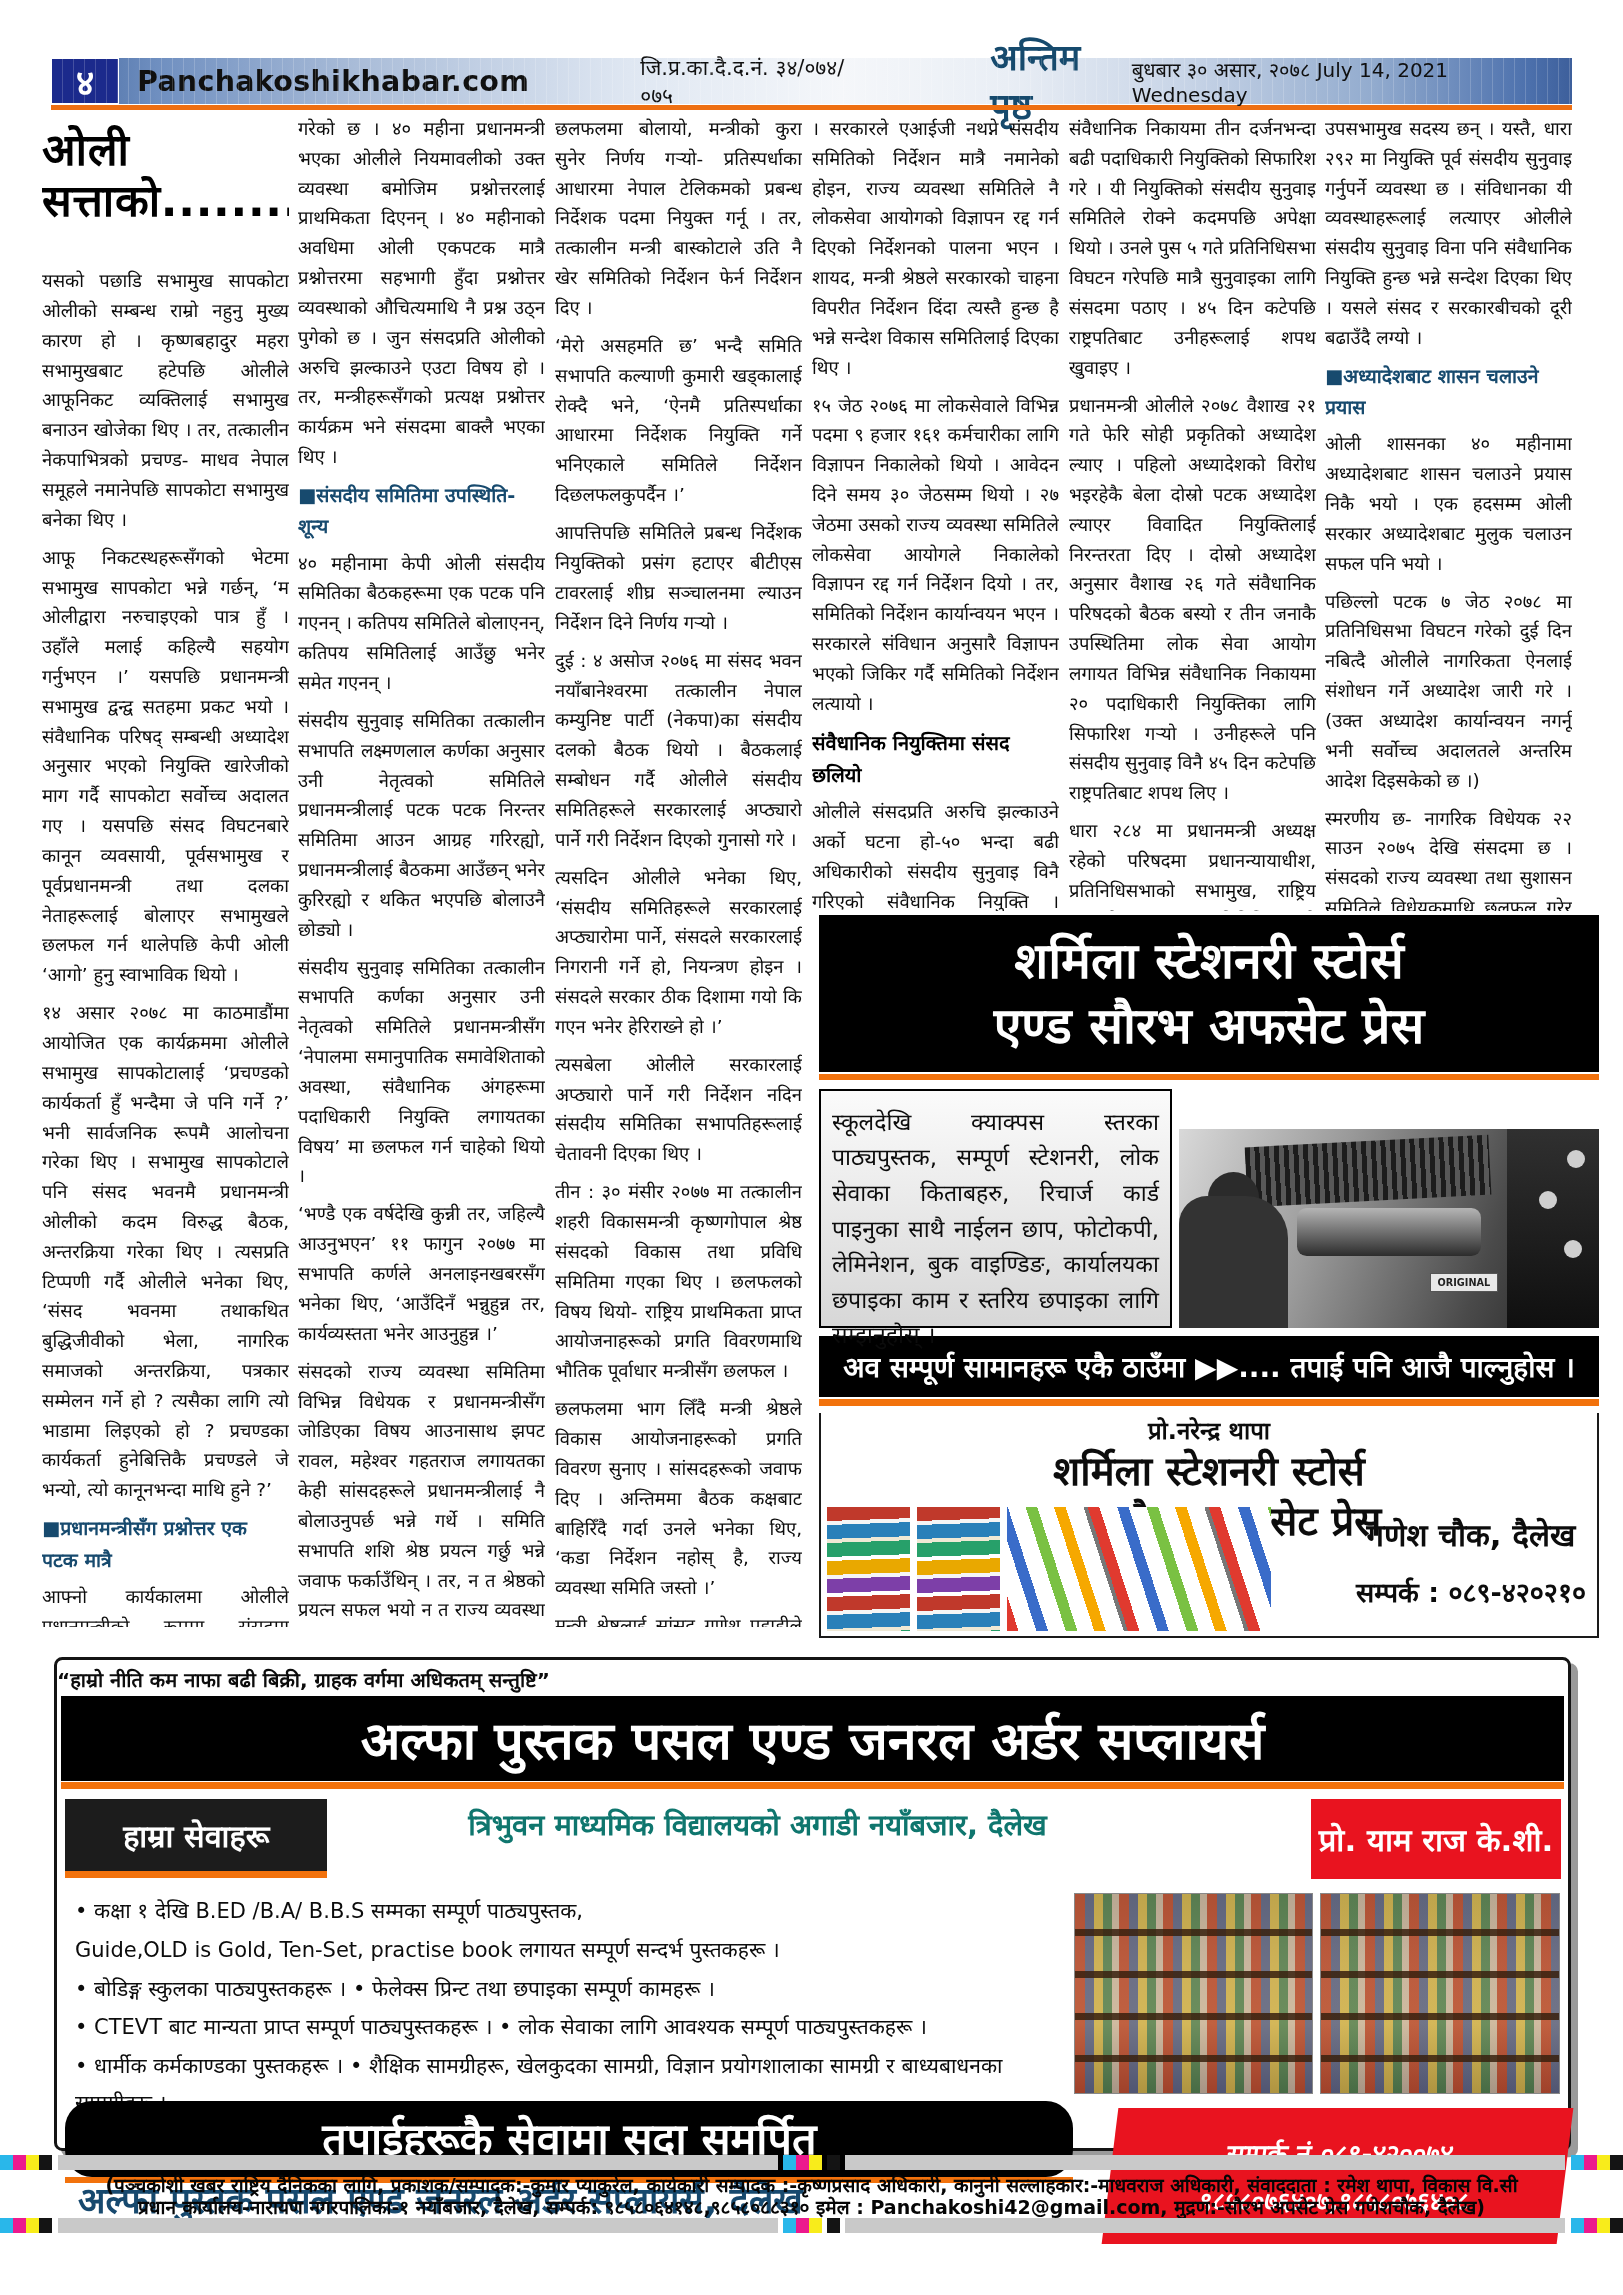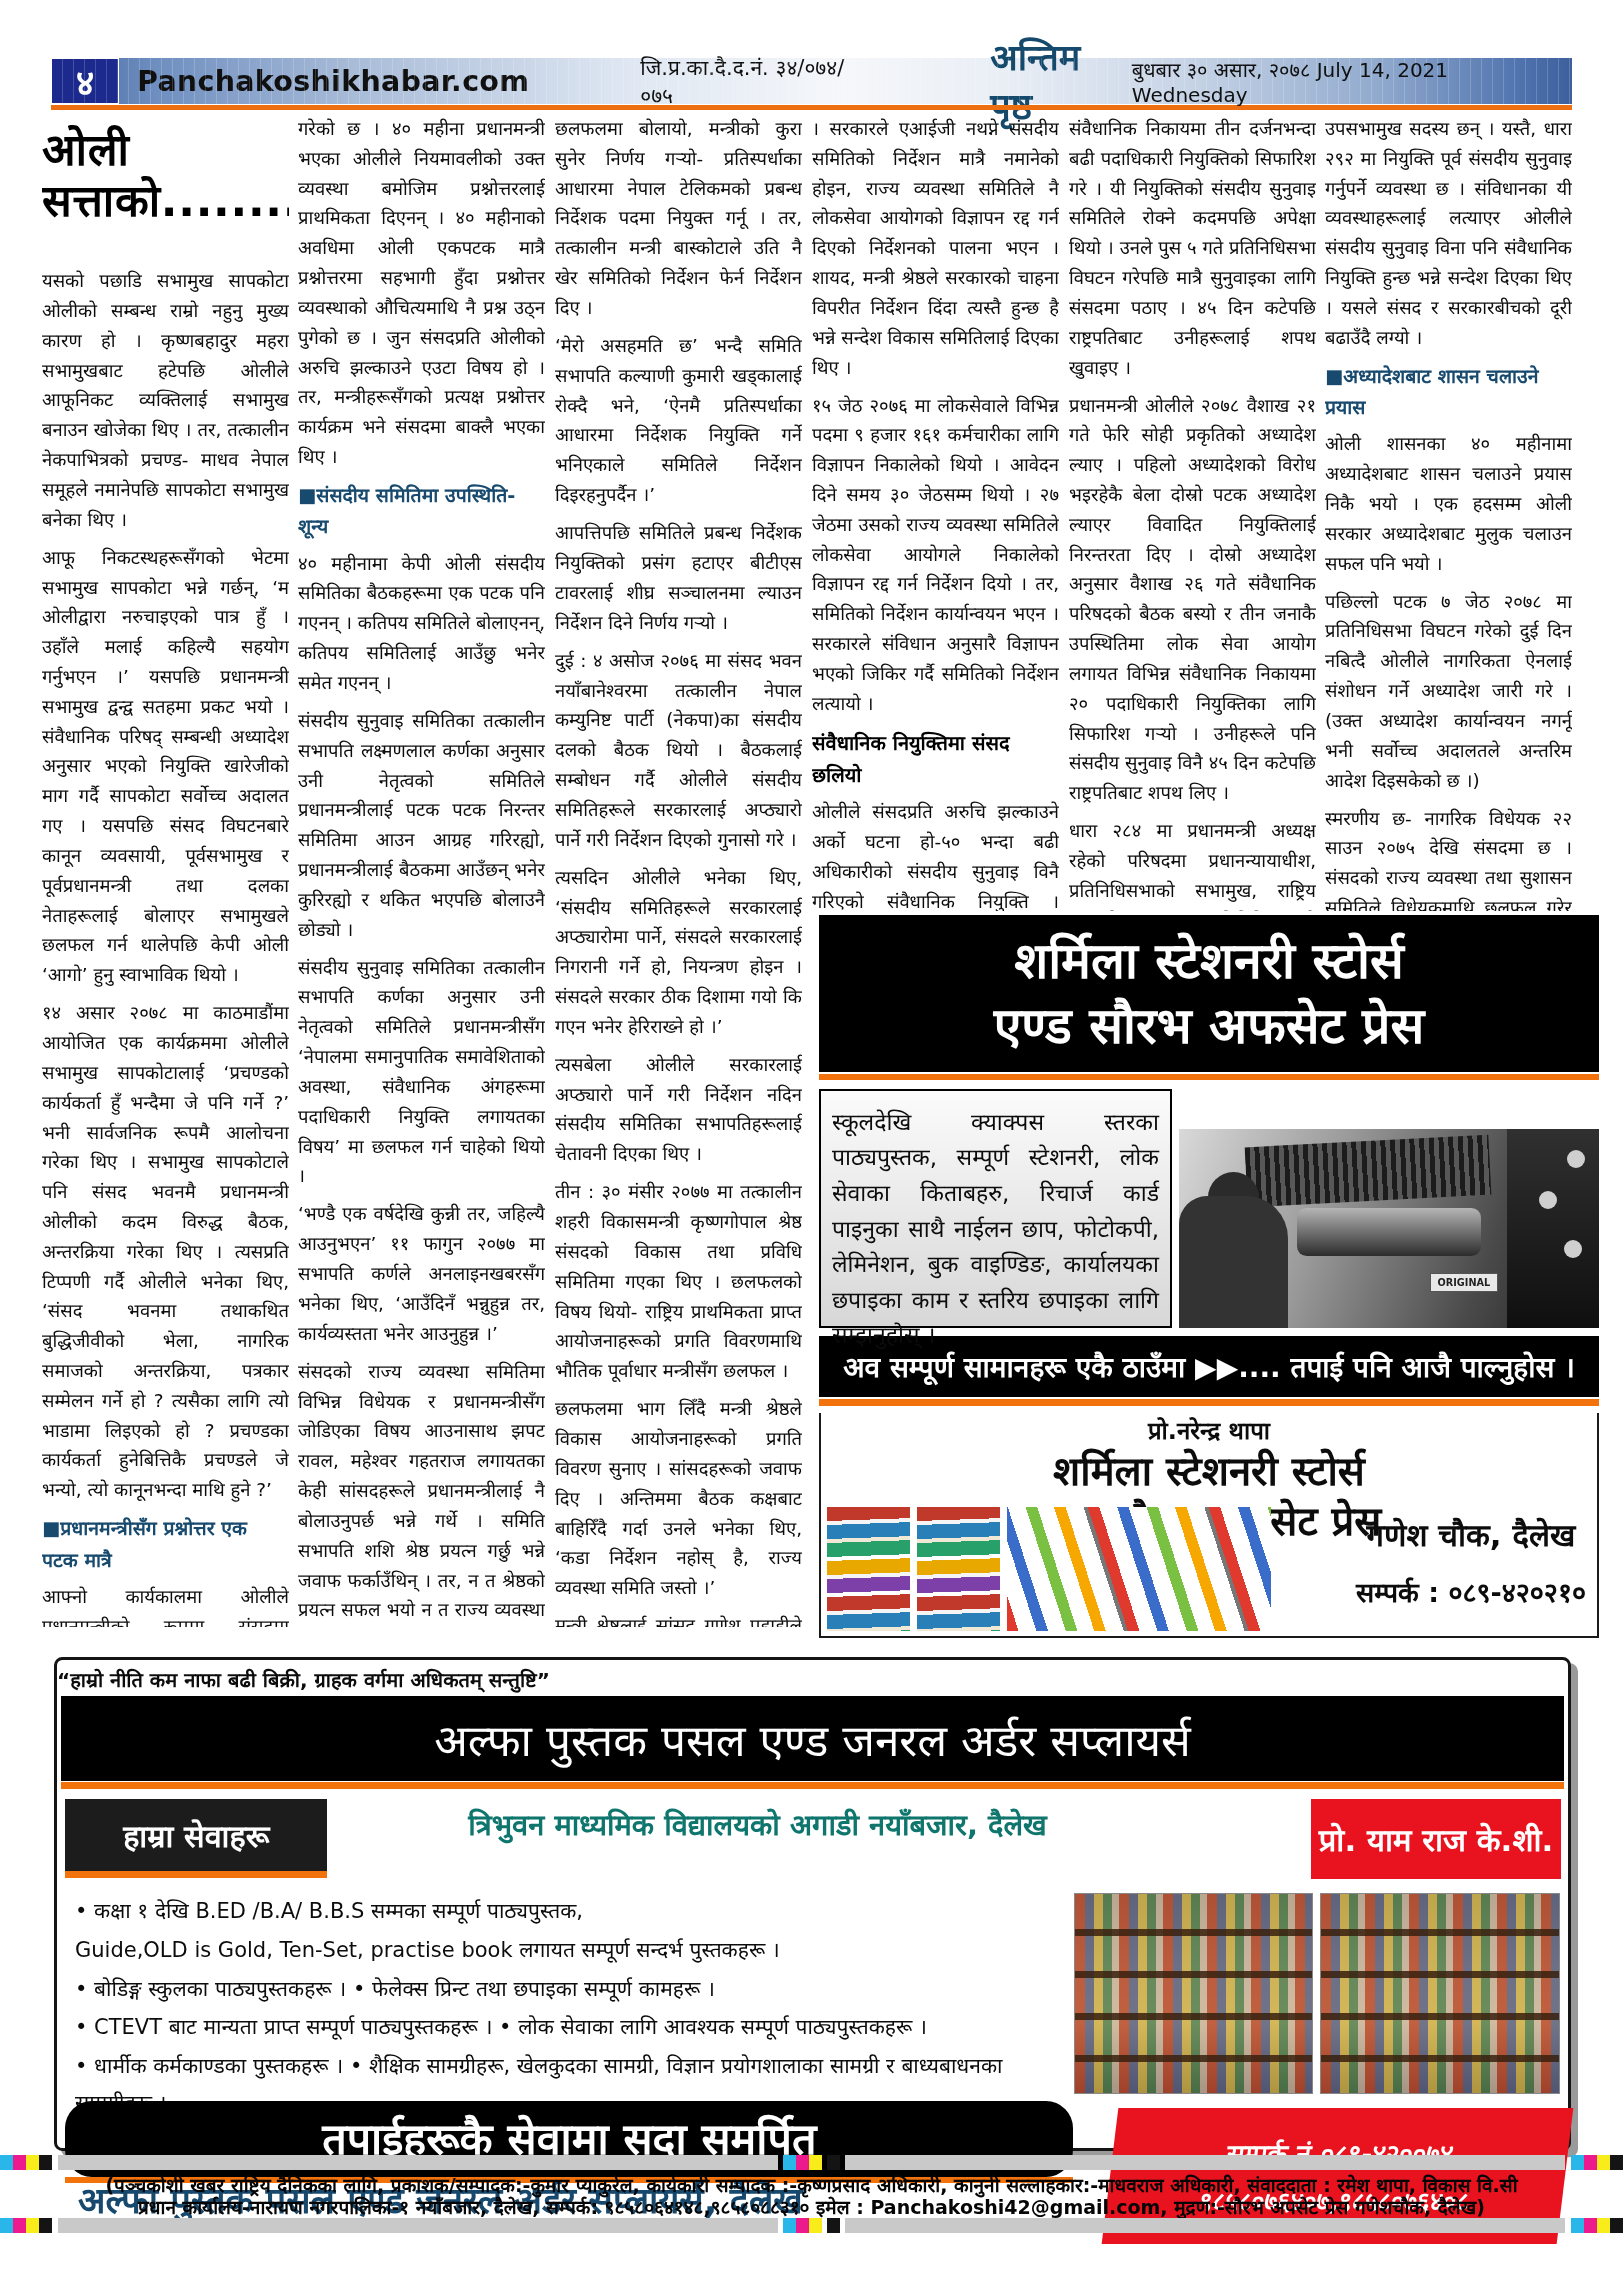"‘मेरो असहमति छ’ भन्दै समिति" p { text: दिइरहनुपर्दैन -> दिछलफलकुपर्दैन }
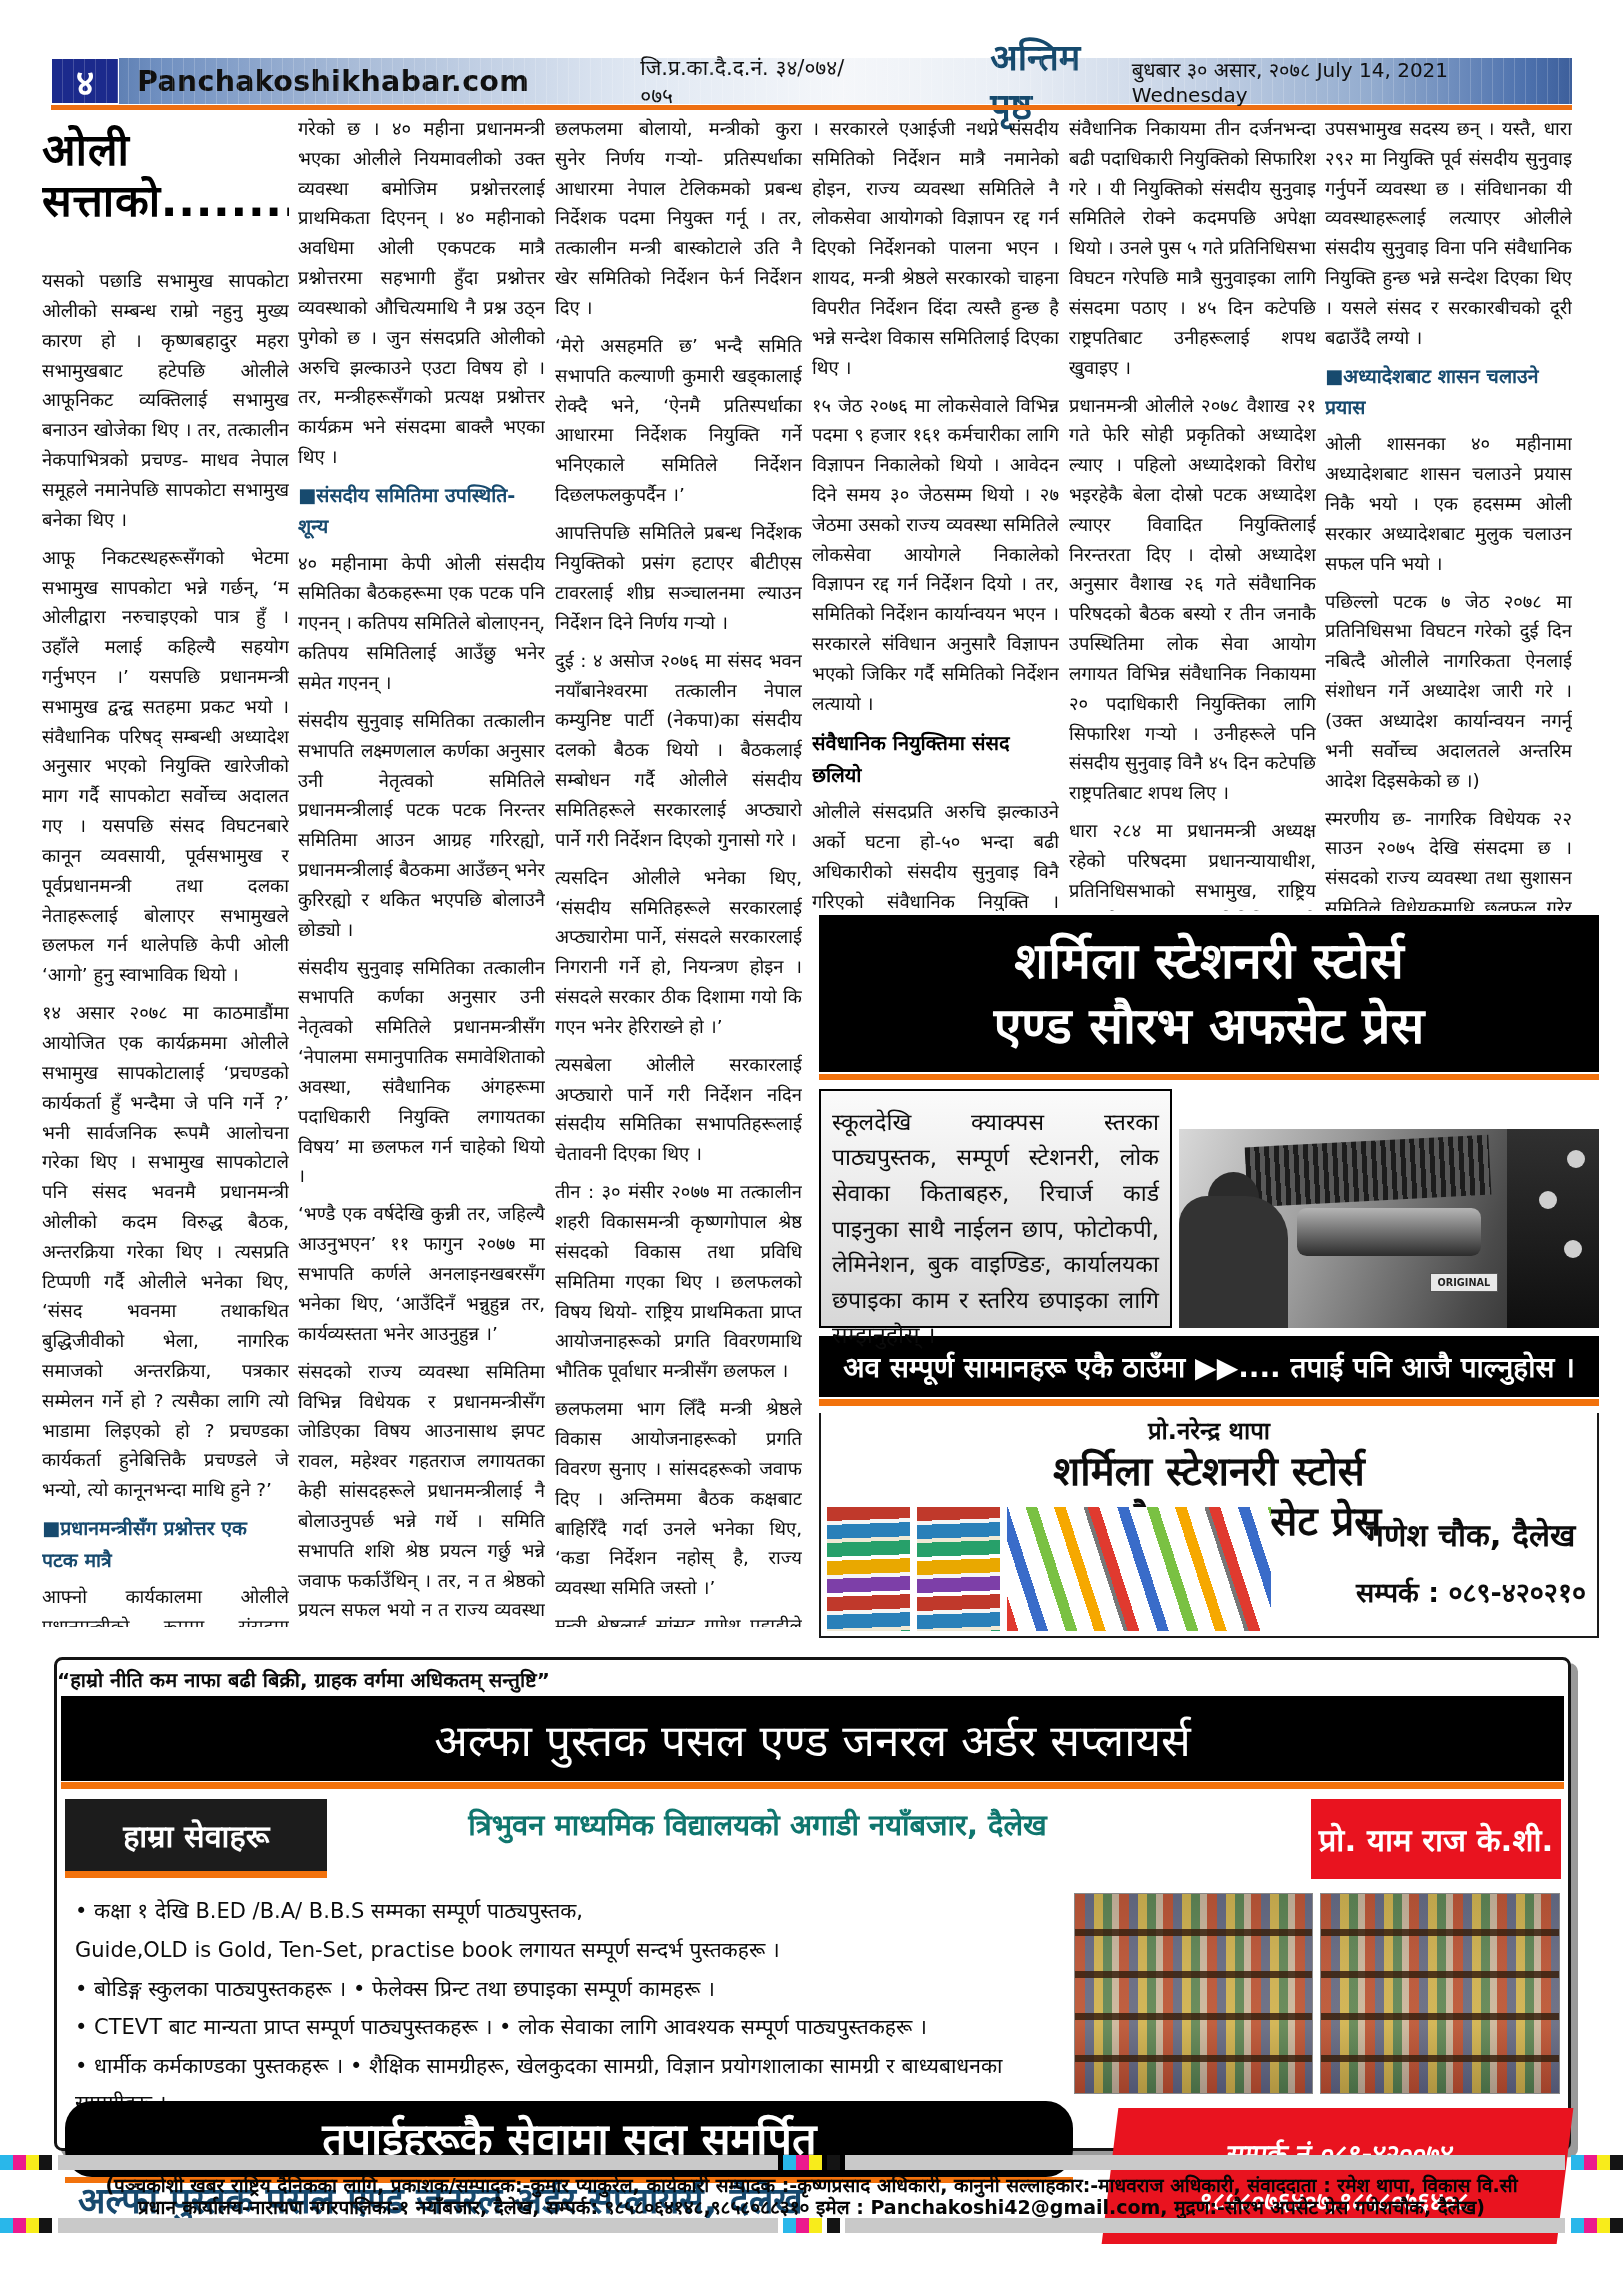"अल्फा पुस्तक पसल एण्ड जनरल अर्डर सप्लायर्स" .ad2-banner span { font-size: 44px -> 52px; font-weight: normal -> bold }
